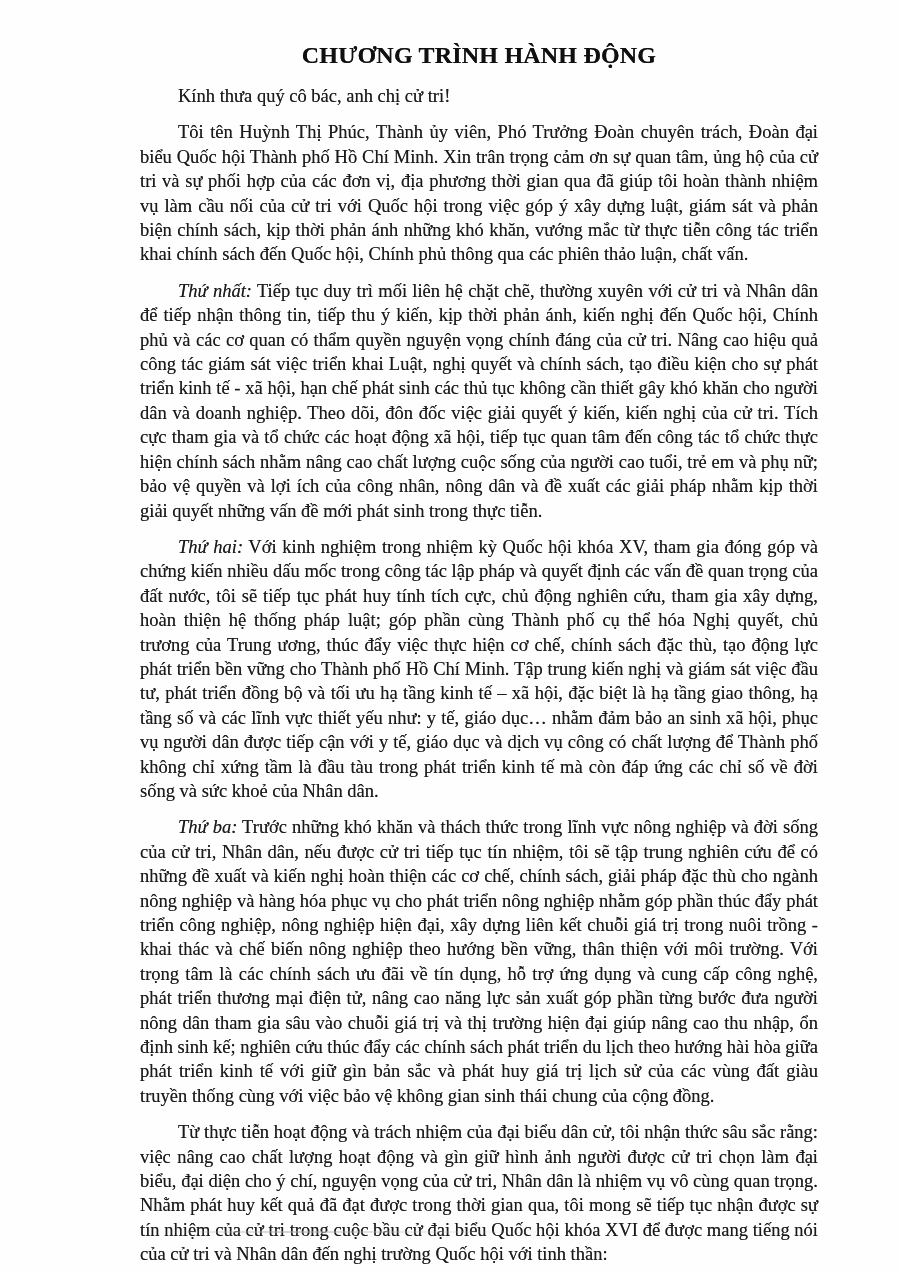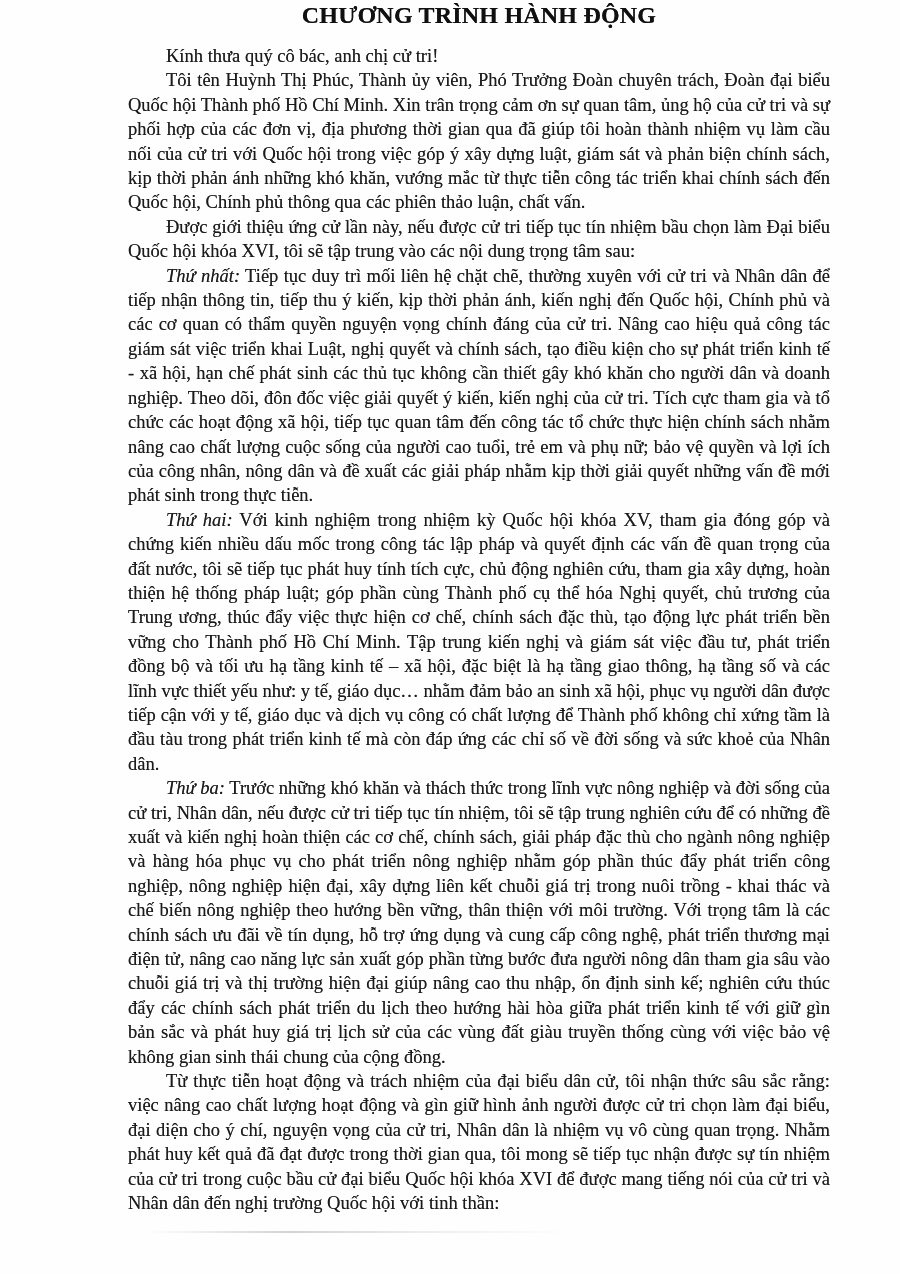"CHƯƠNG TRÌNH HÀNH ĐỘNG" .title-block { margin-top: none -> 40px }
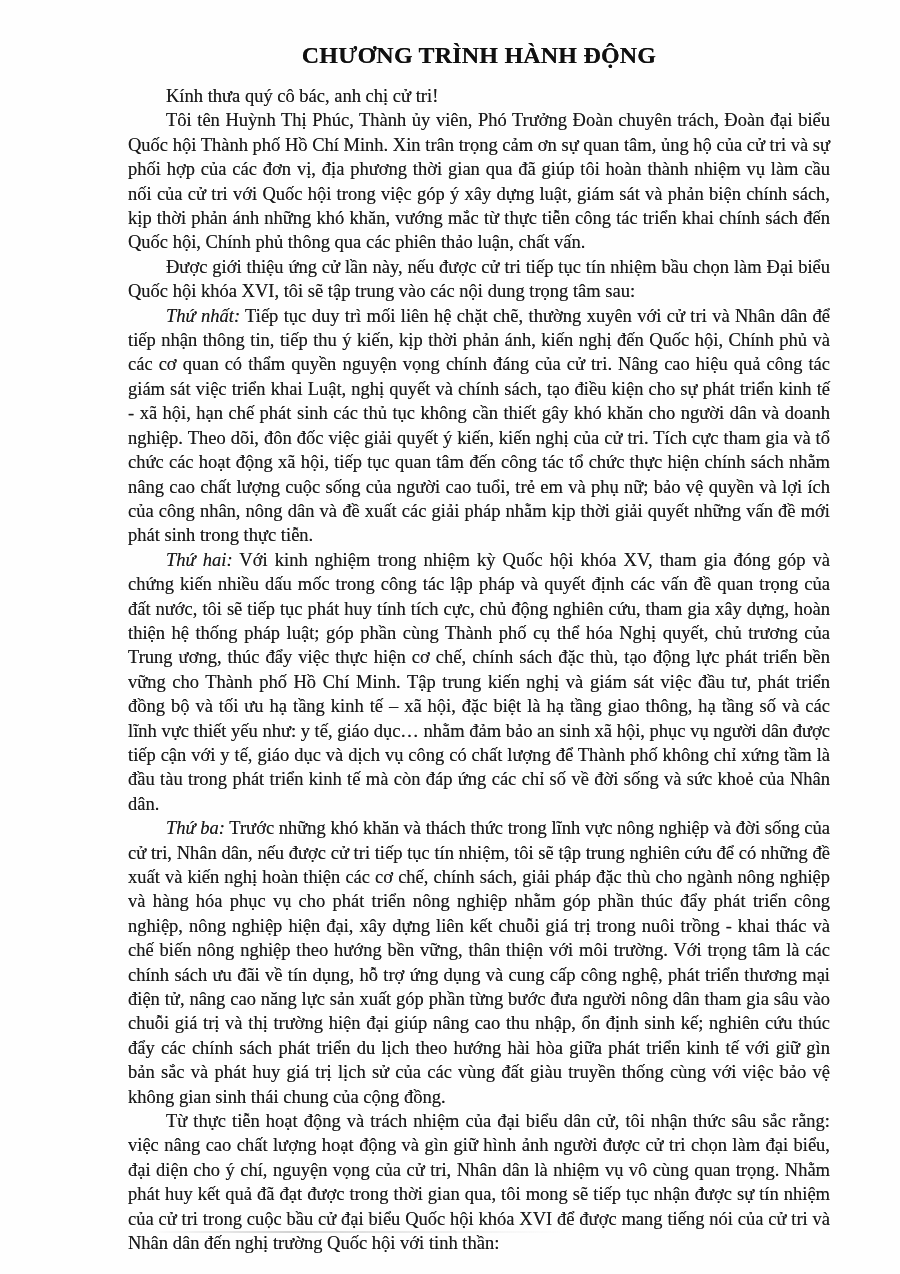"Kính thưa quý cô bác," .body-text p { margin: 0 -> 12px }
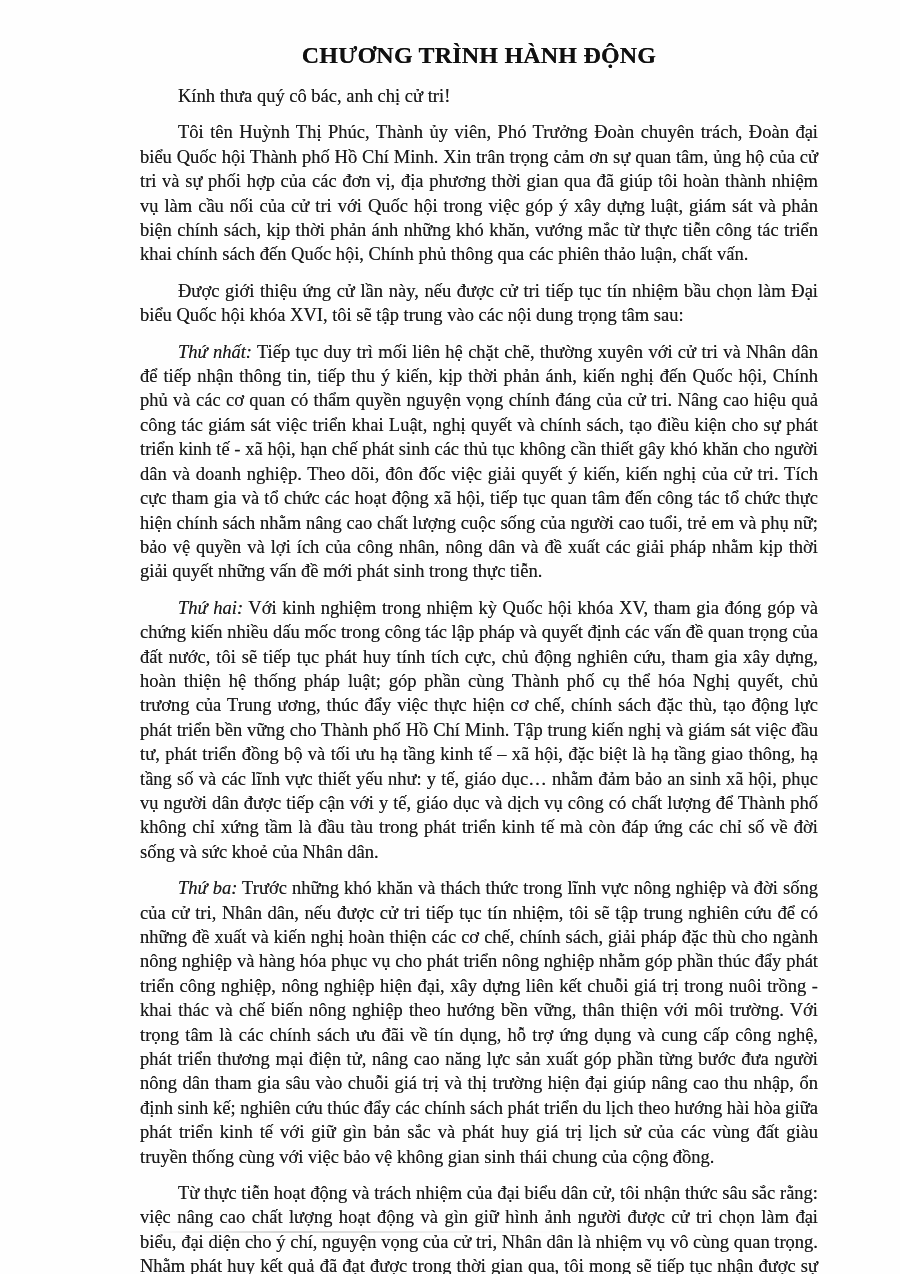"Được giới thiệu ứng cử" p { html: <p><span>Được giới thiệu ứng cử lần này, nếu được cử tri tiếp tục tín nhiệm bầu chọn làm Đại biểu Quốc hội khóa XVI, tôi sẽ tập trung vào các nội dung trọng tâm sau:</span></p> -> none }
